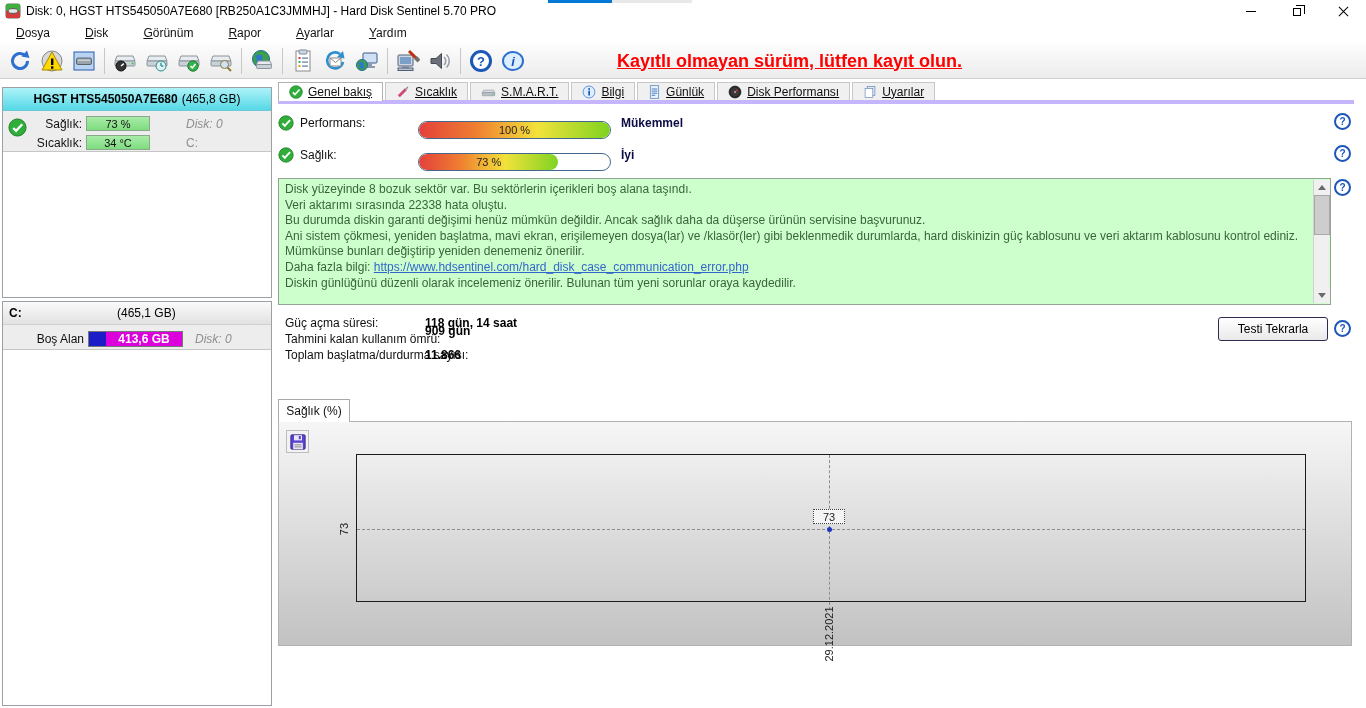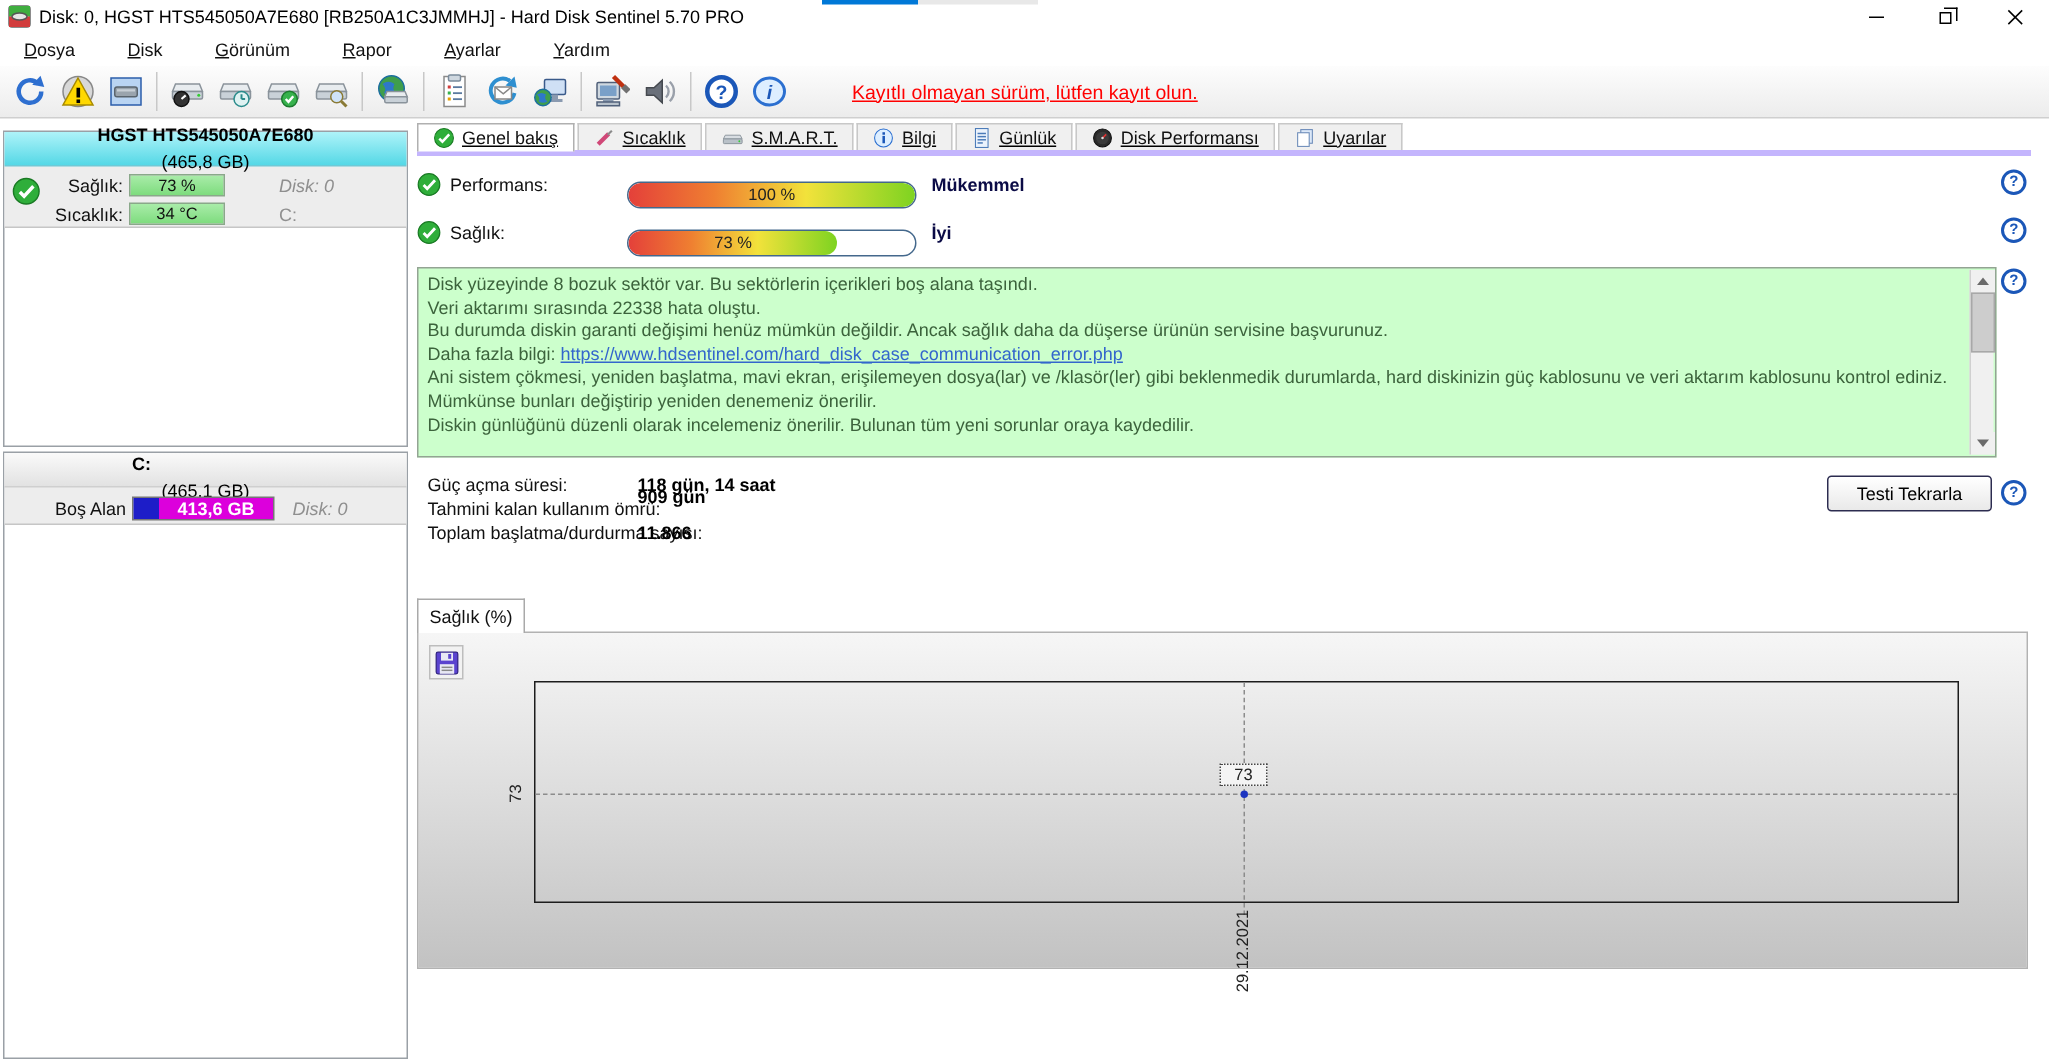"Kayıtlı olmayan sürüm, lütfen kayıt" .register-notice { font-size: 13px -> 18px; font-weight: normal -> bold; margin-left: 39px -> 88px }
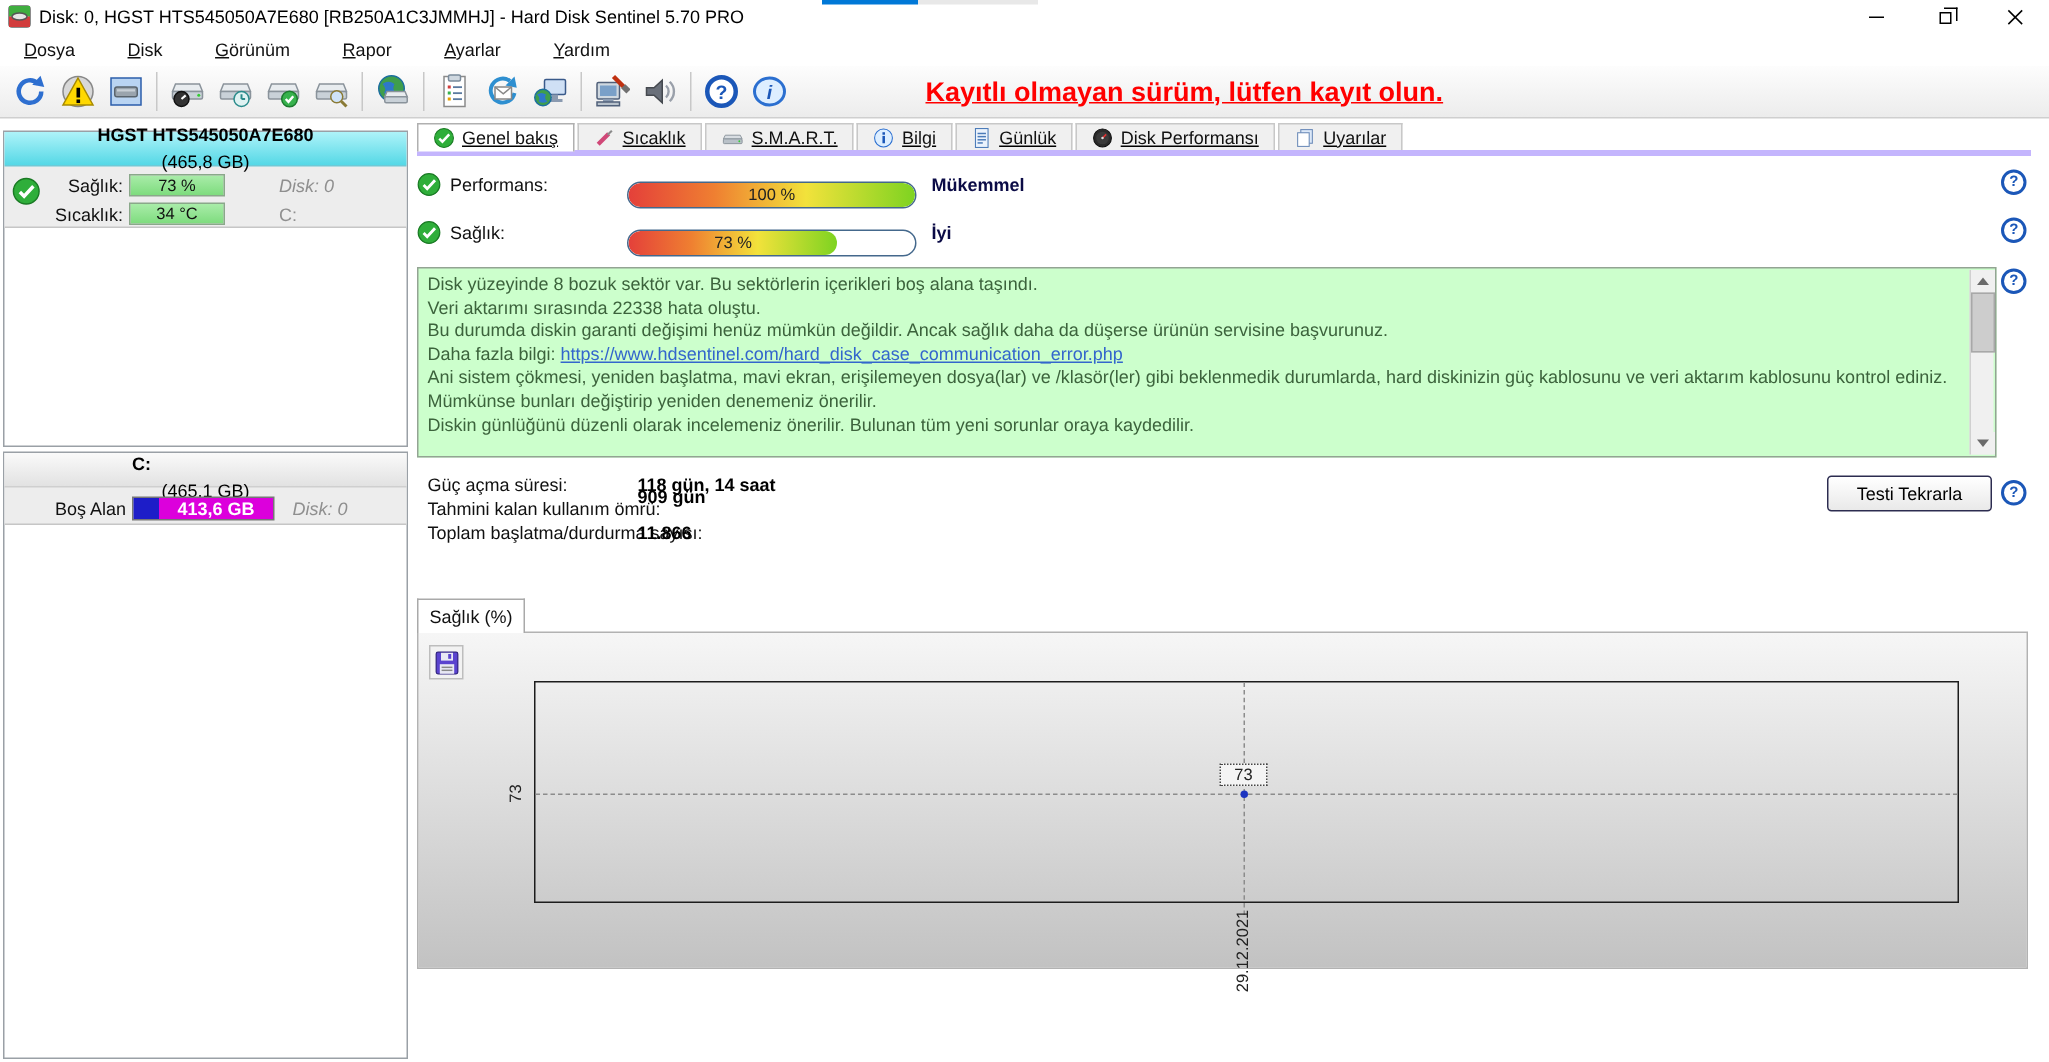"HGST HTS545050A7E680" .item-header { flex-direction: column -> none }
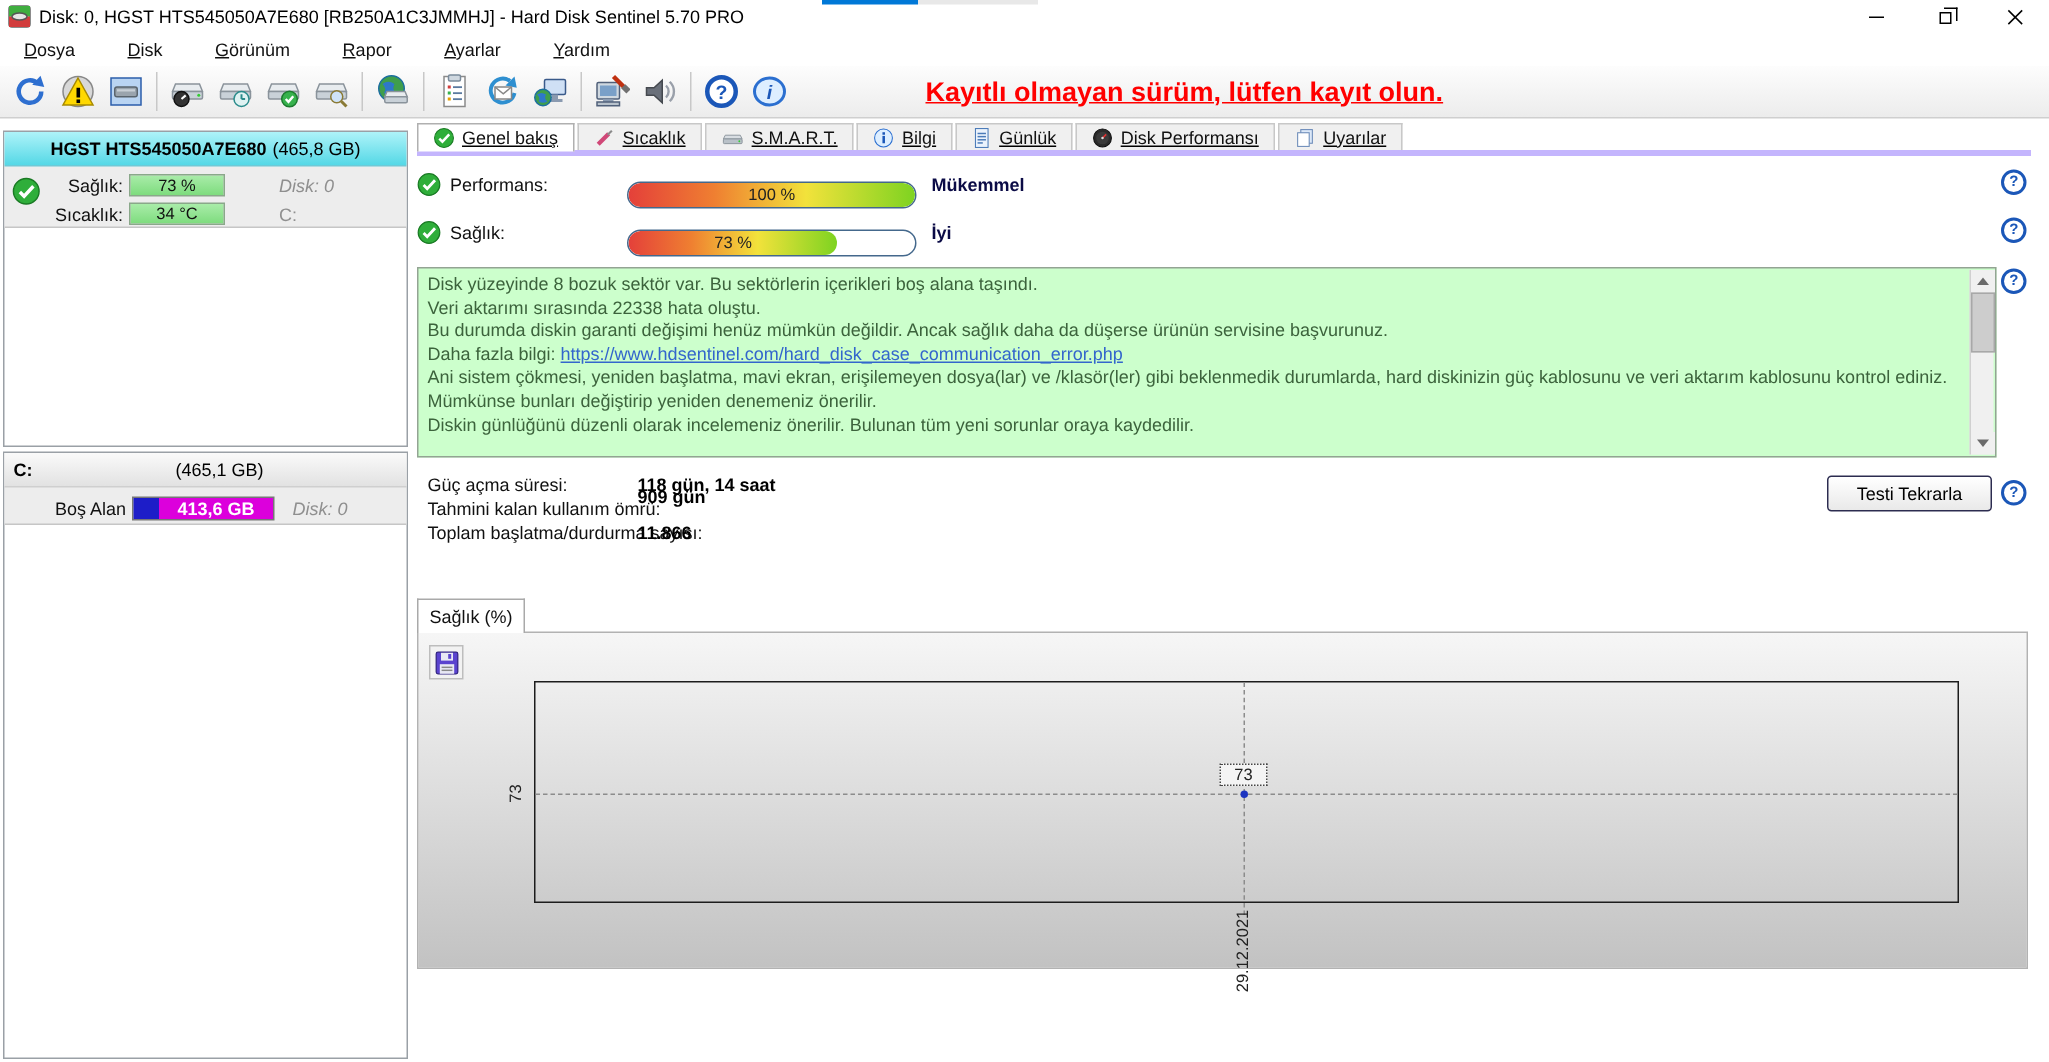"Daha fazla bilgi:" div.msg-line { order: before "Ani sistem çökmesi, yeniden başlatma," -> after "Ani sistem çökmesi, yeniden başlatma," }
